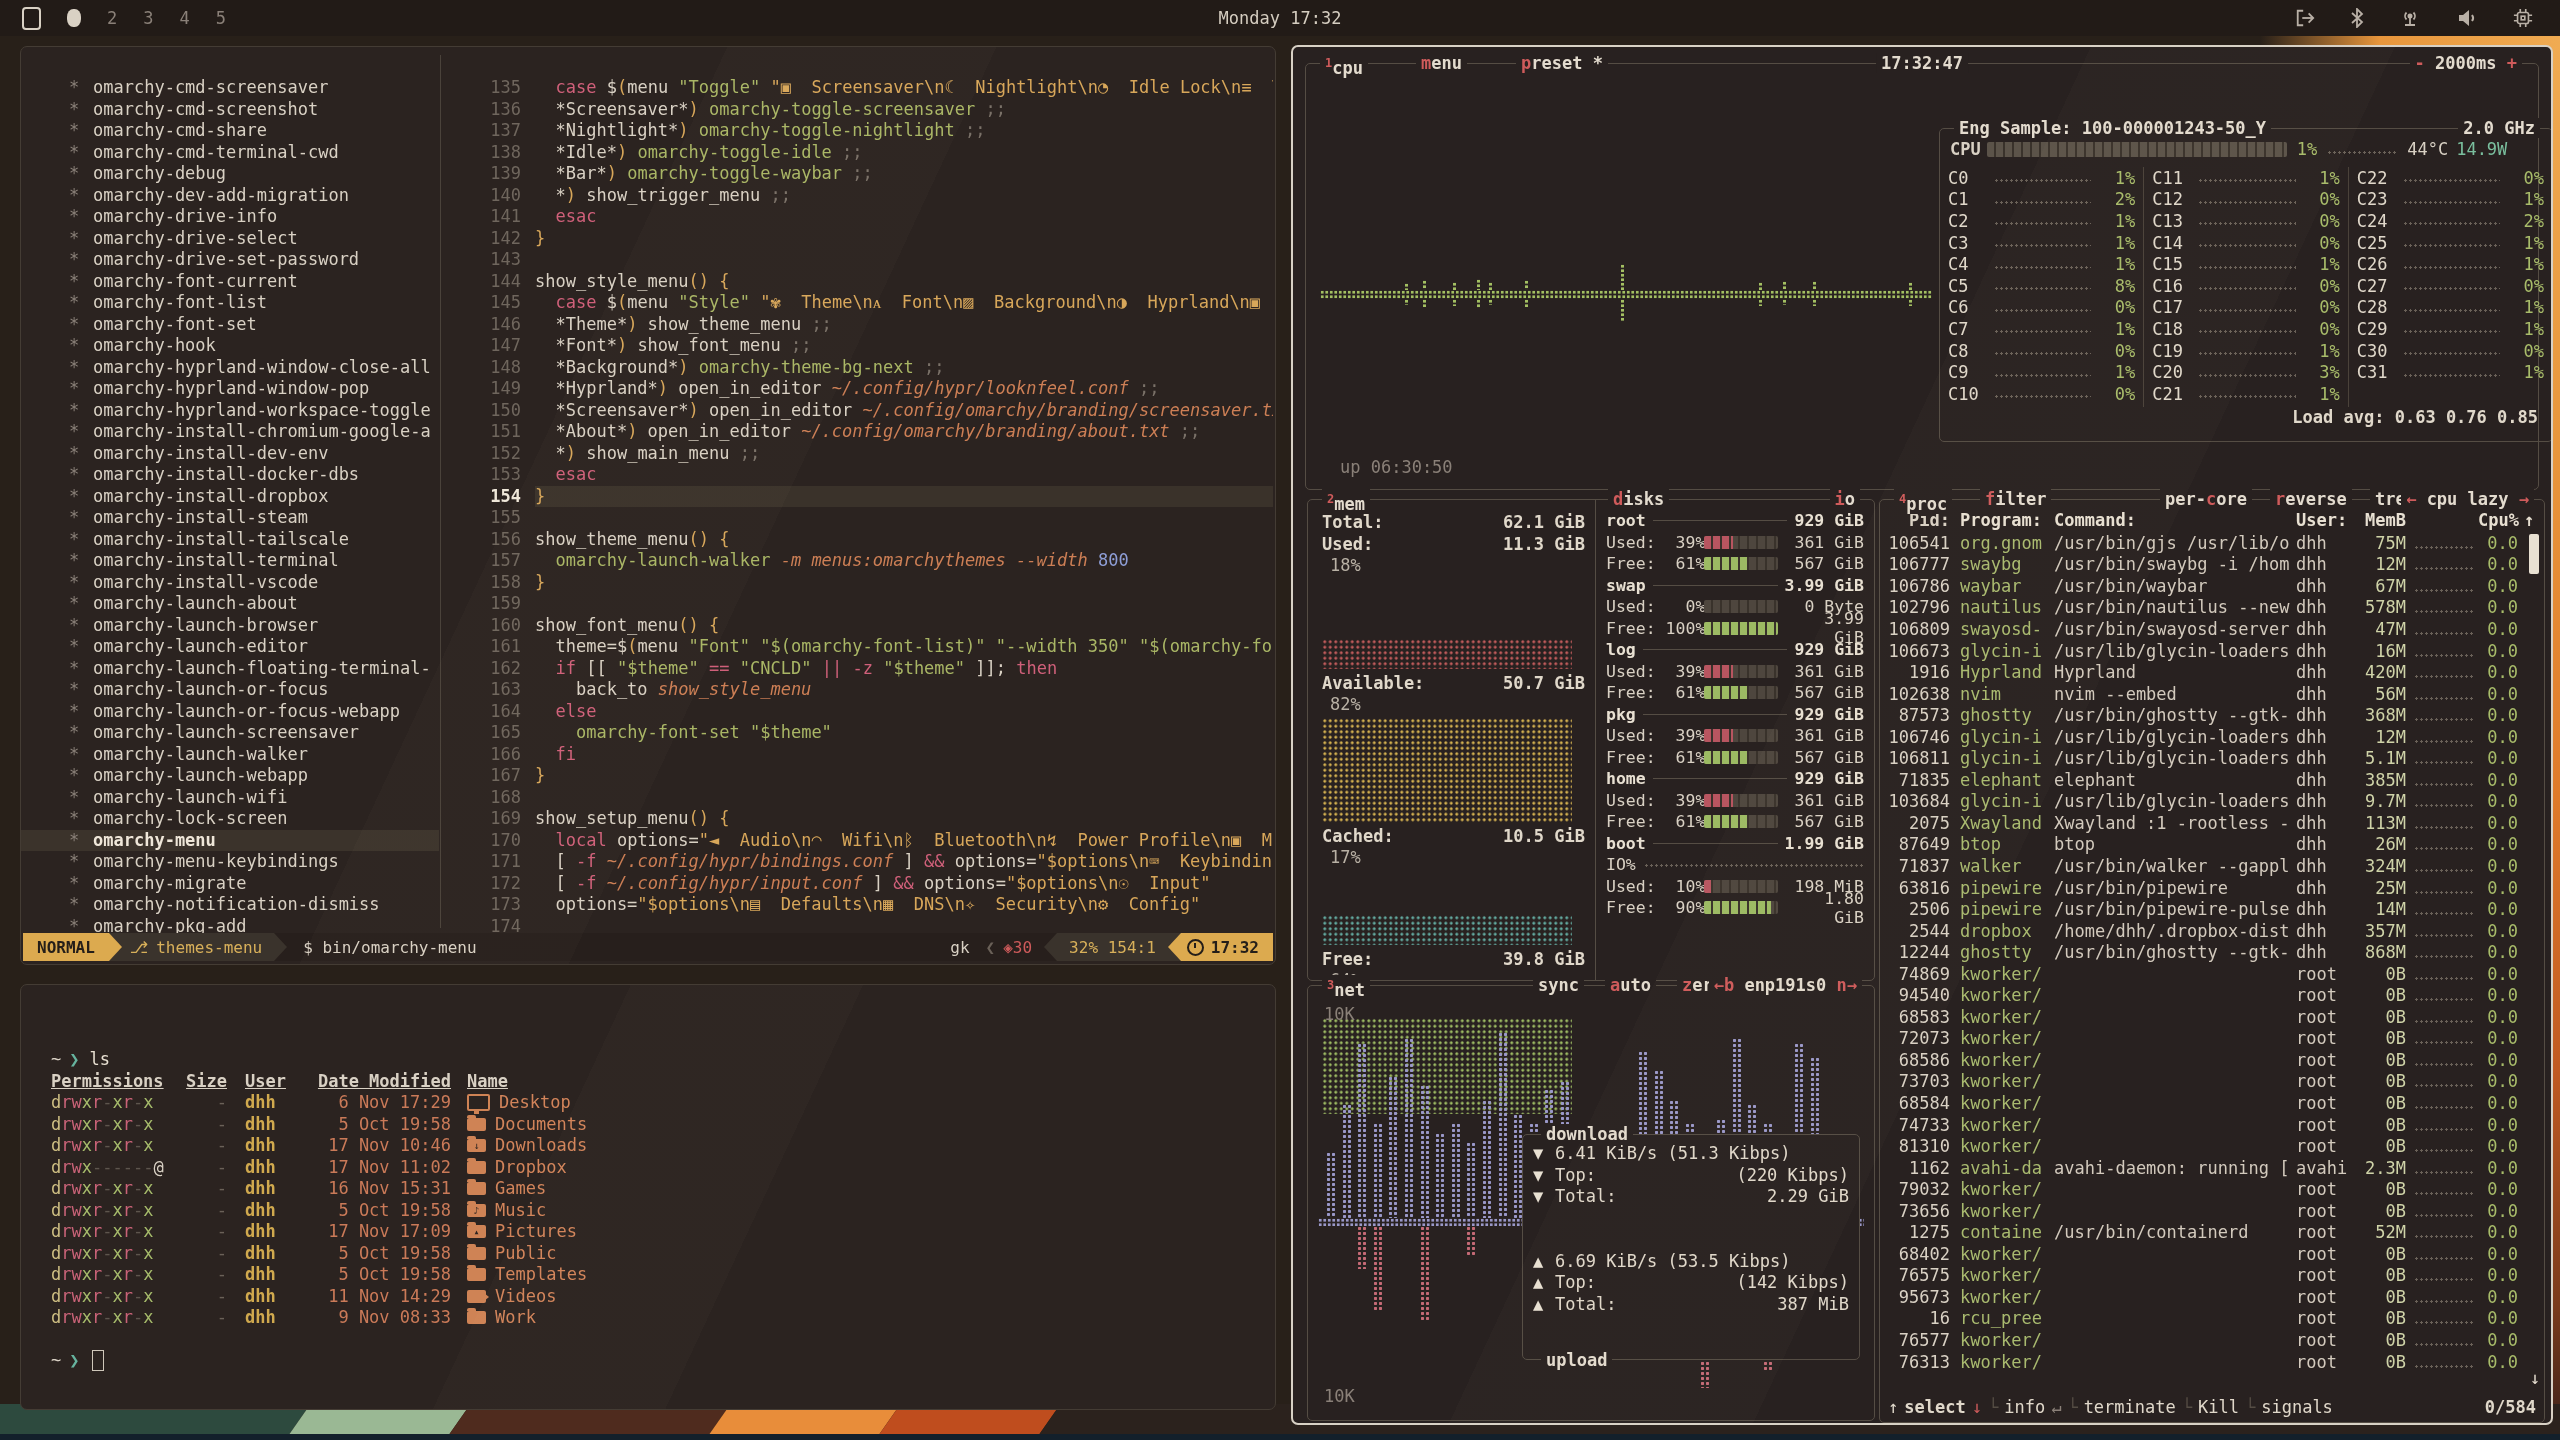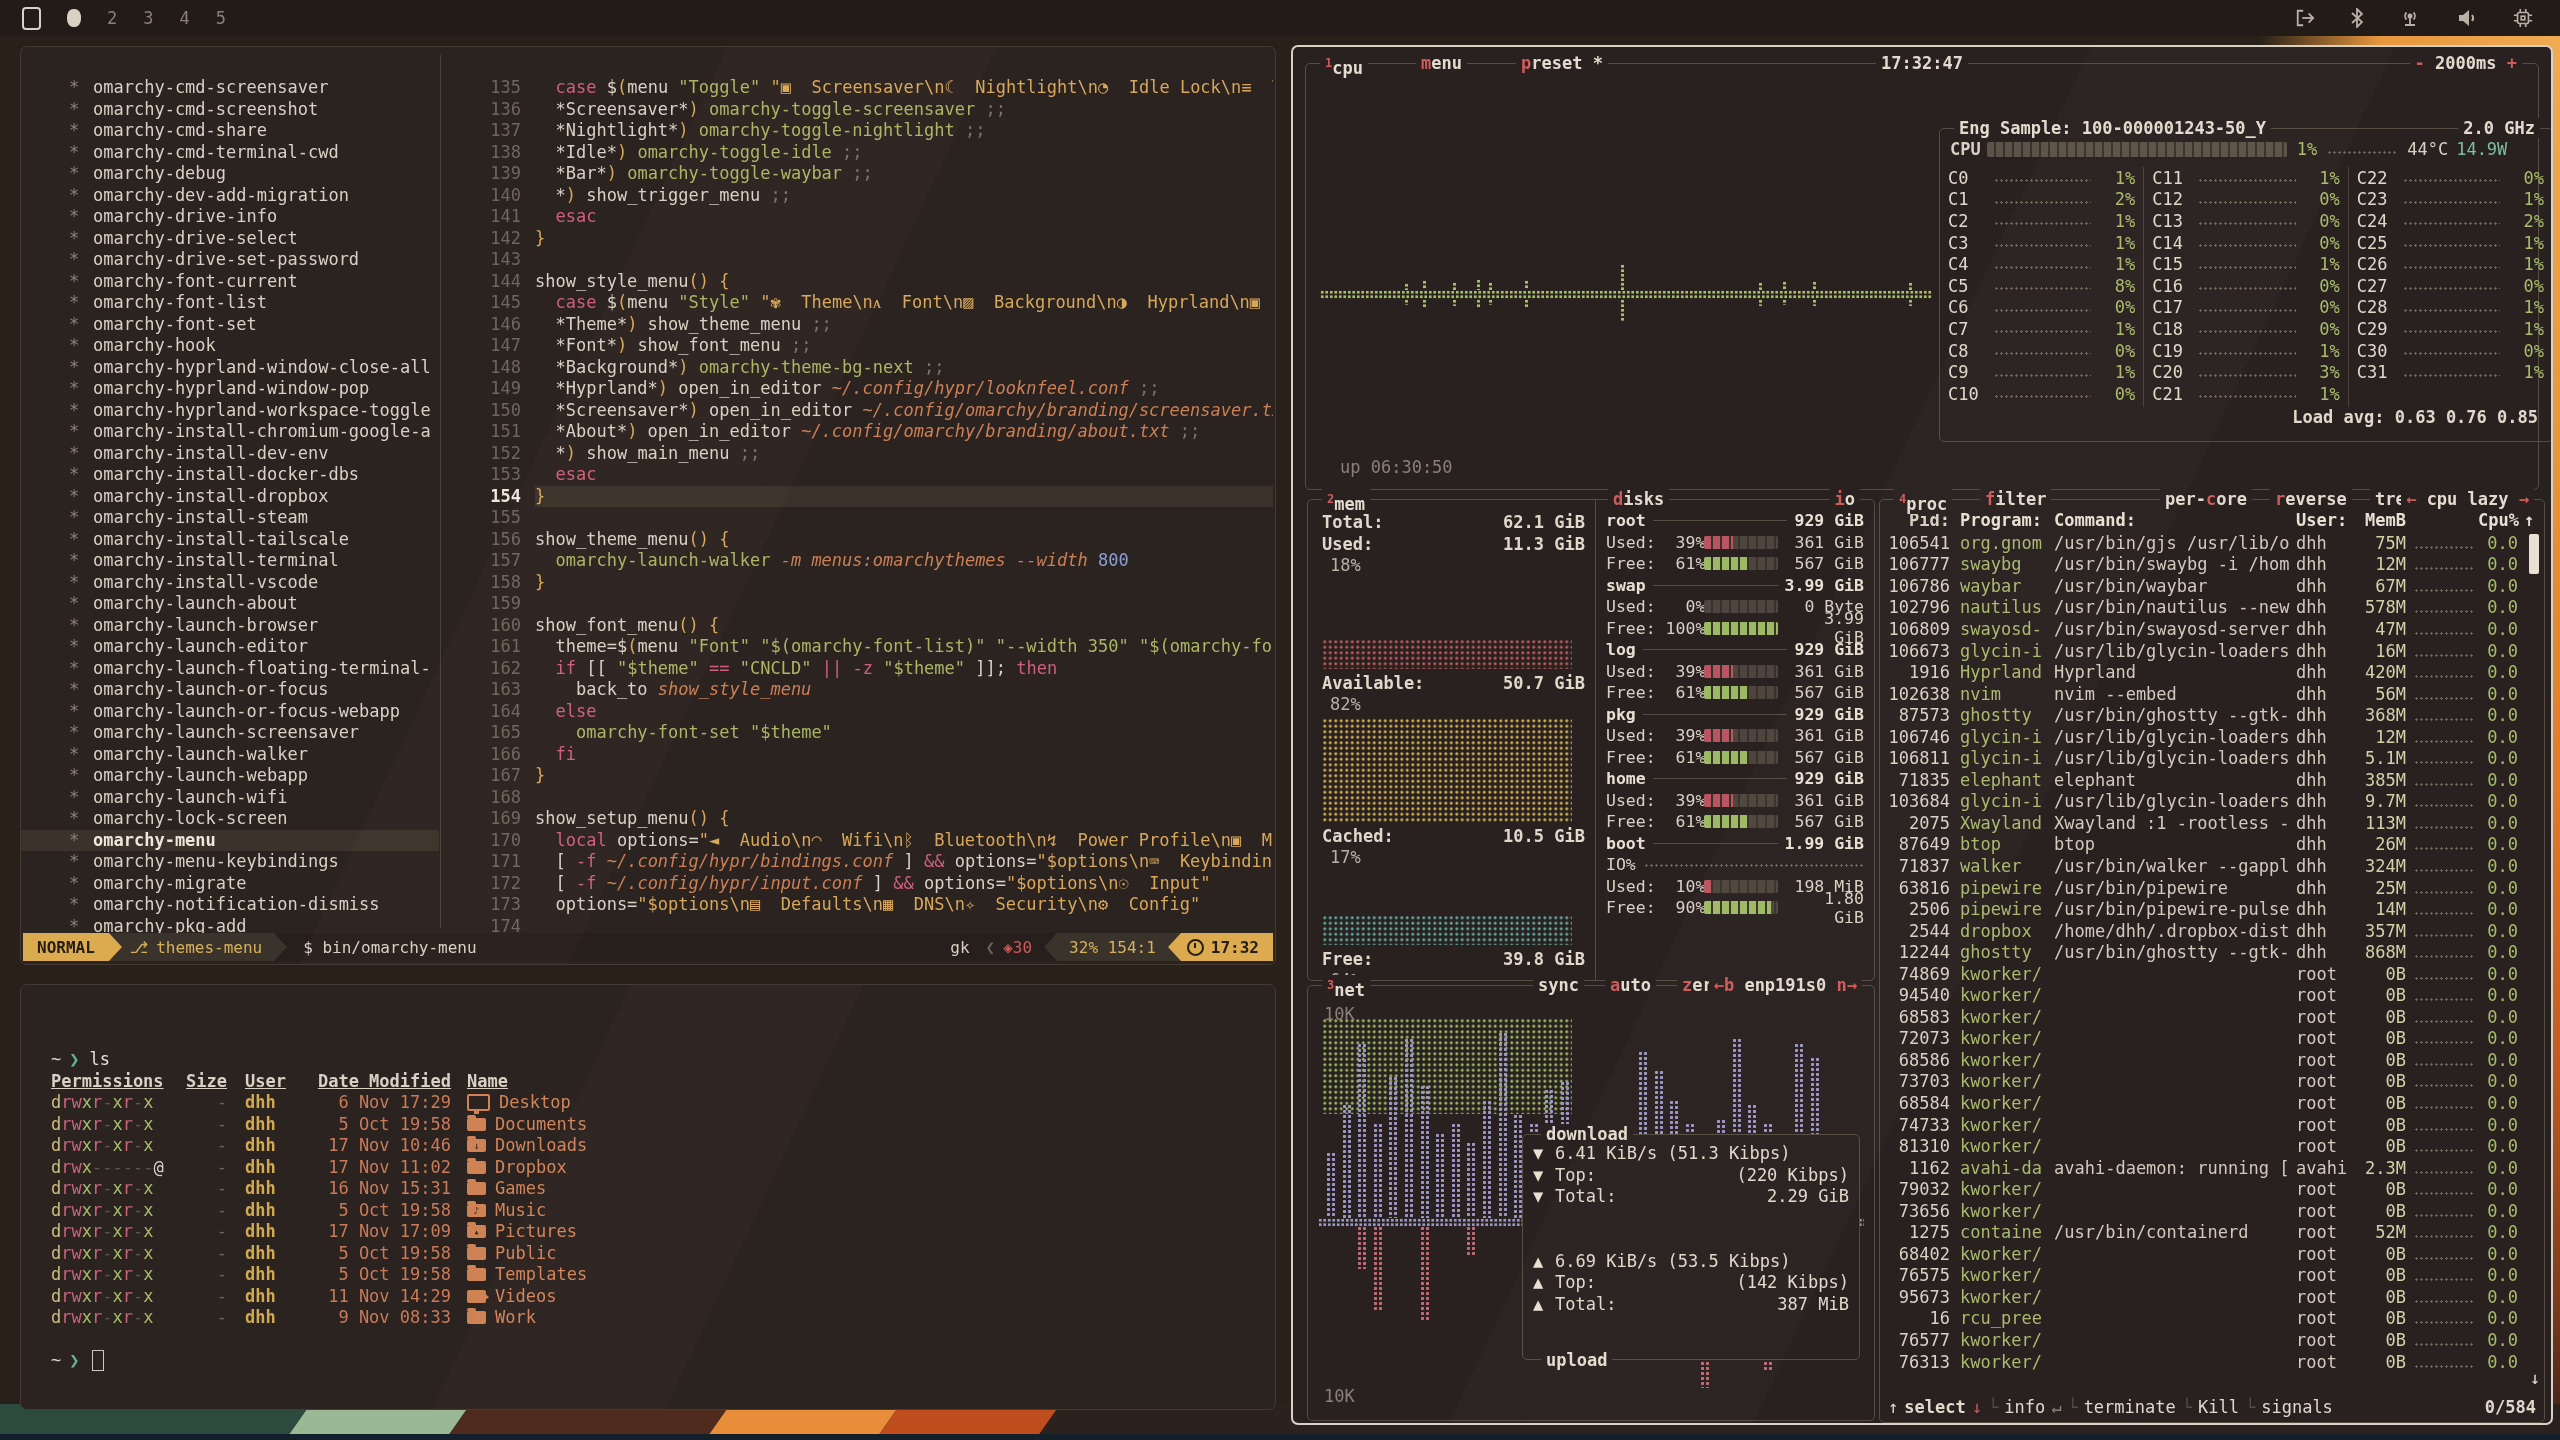"Monday 17:32" div.tb-center { html: none -> <div>Monday 17:32</div> }
